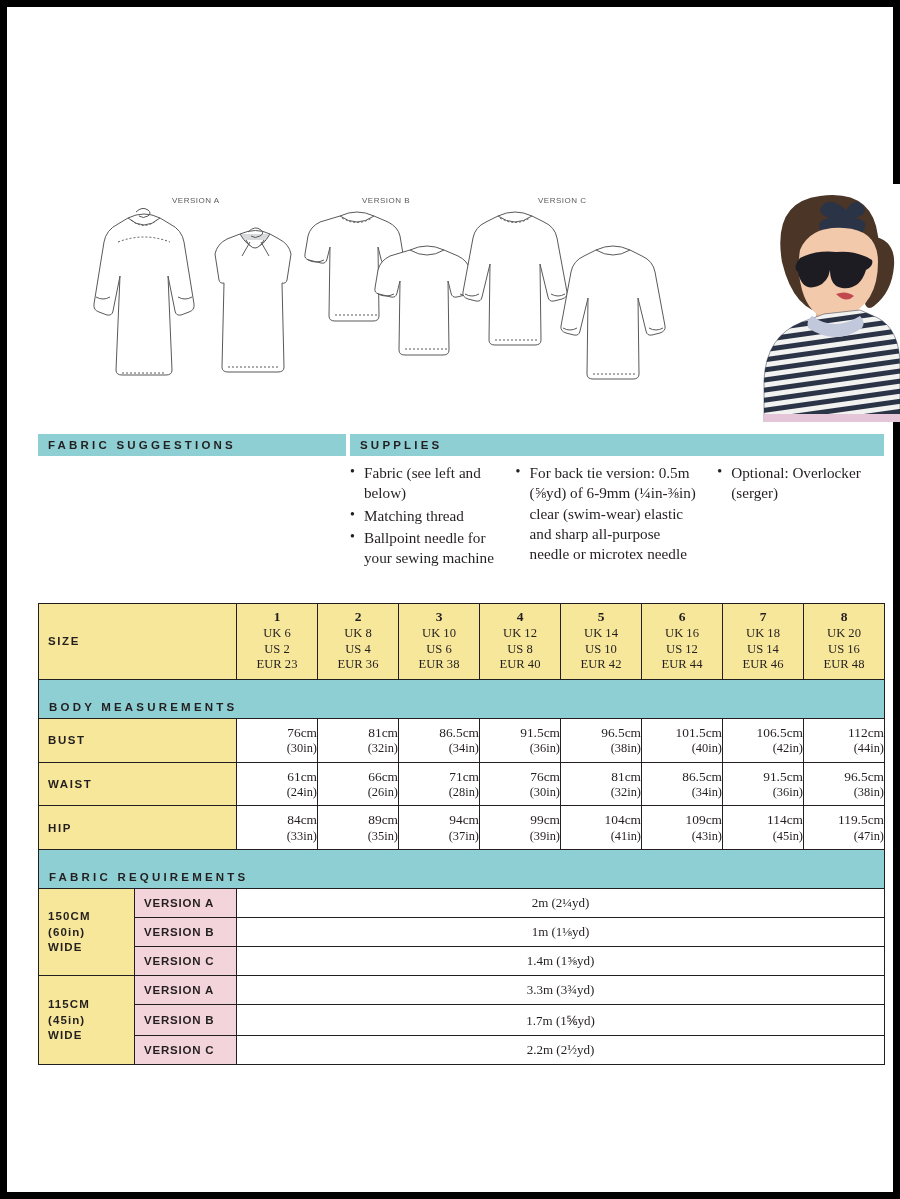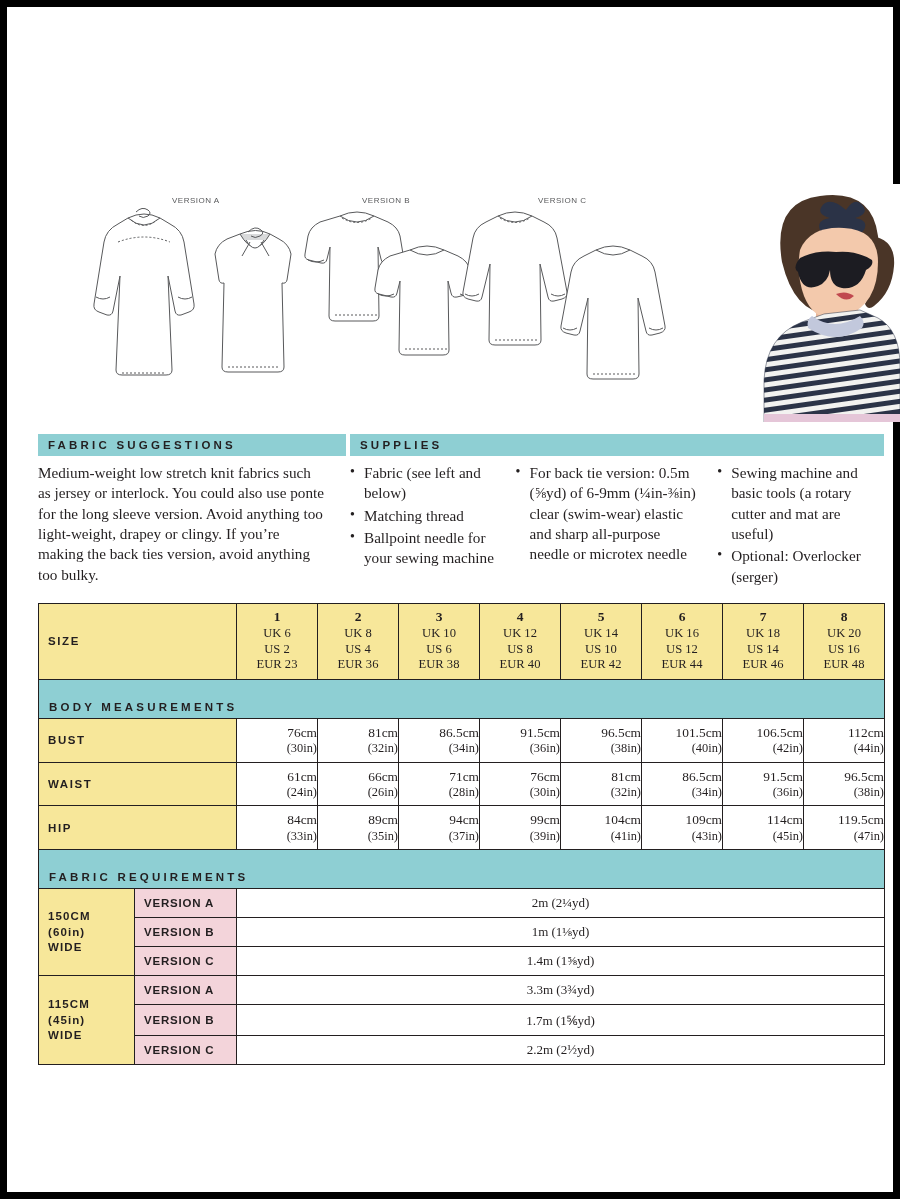"Medium-weight low stretch knit fabrics" div.band-body { html: <div>Medium-weight low stretch knit fabrics such as jersey or interlock. You could also use ponte for the long sleeve version. Avoid anything too light-weight, drapey or clingy. If you’re making the back ties version, avoid anything too bulky.</div> -> none }
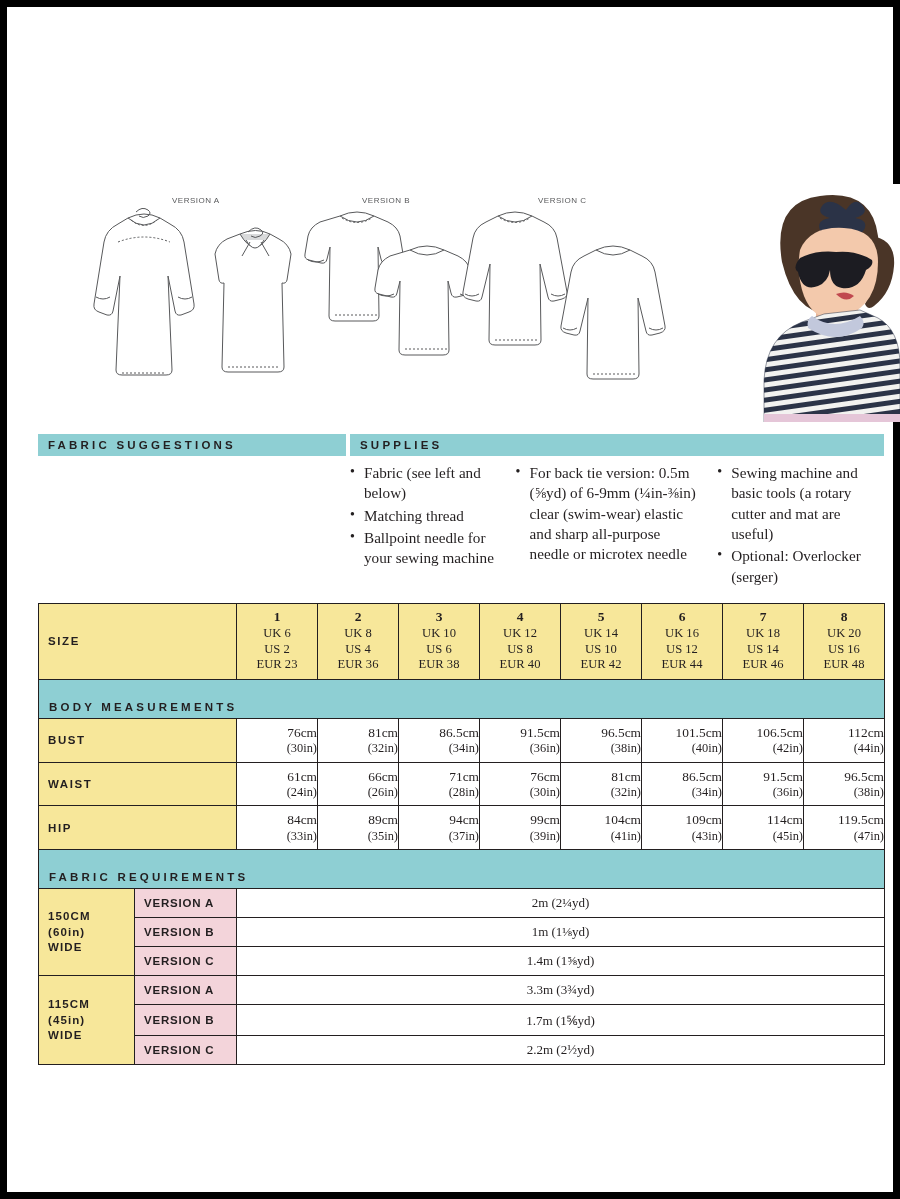"Sewing machine and basic tools" div.bullet-item { html: <div>Sewing machine and basic tools (a rotary cutter and mat are useful)</div> -> none }
